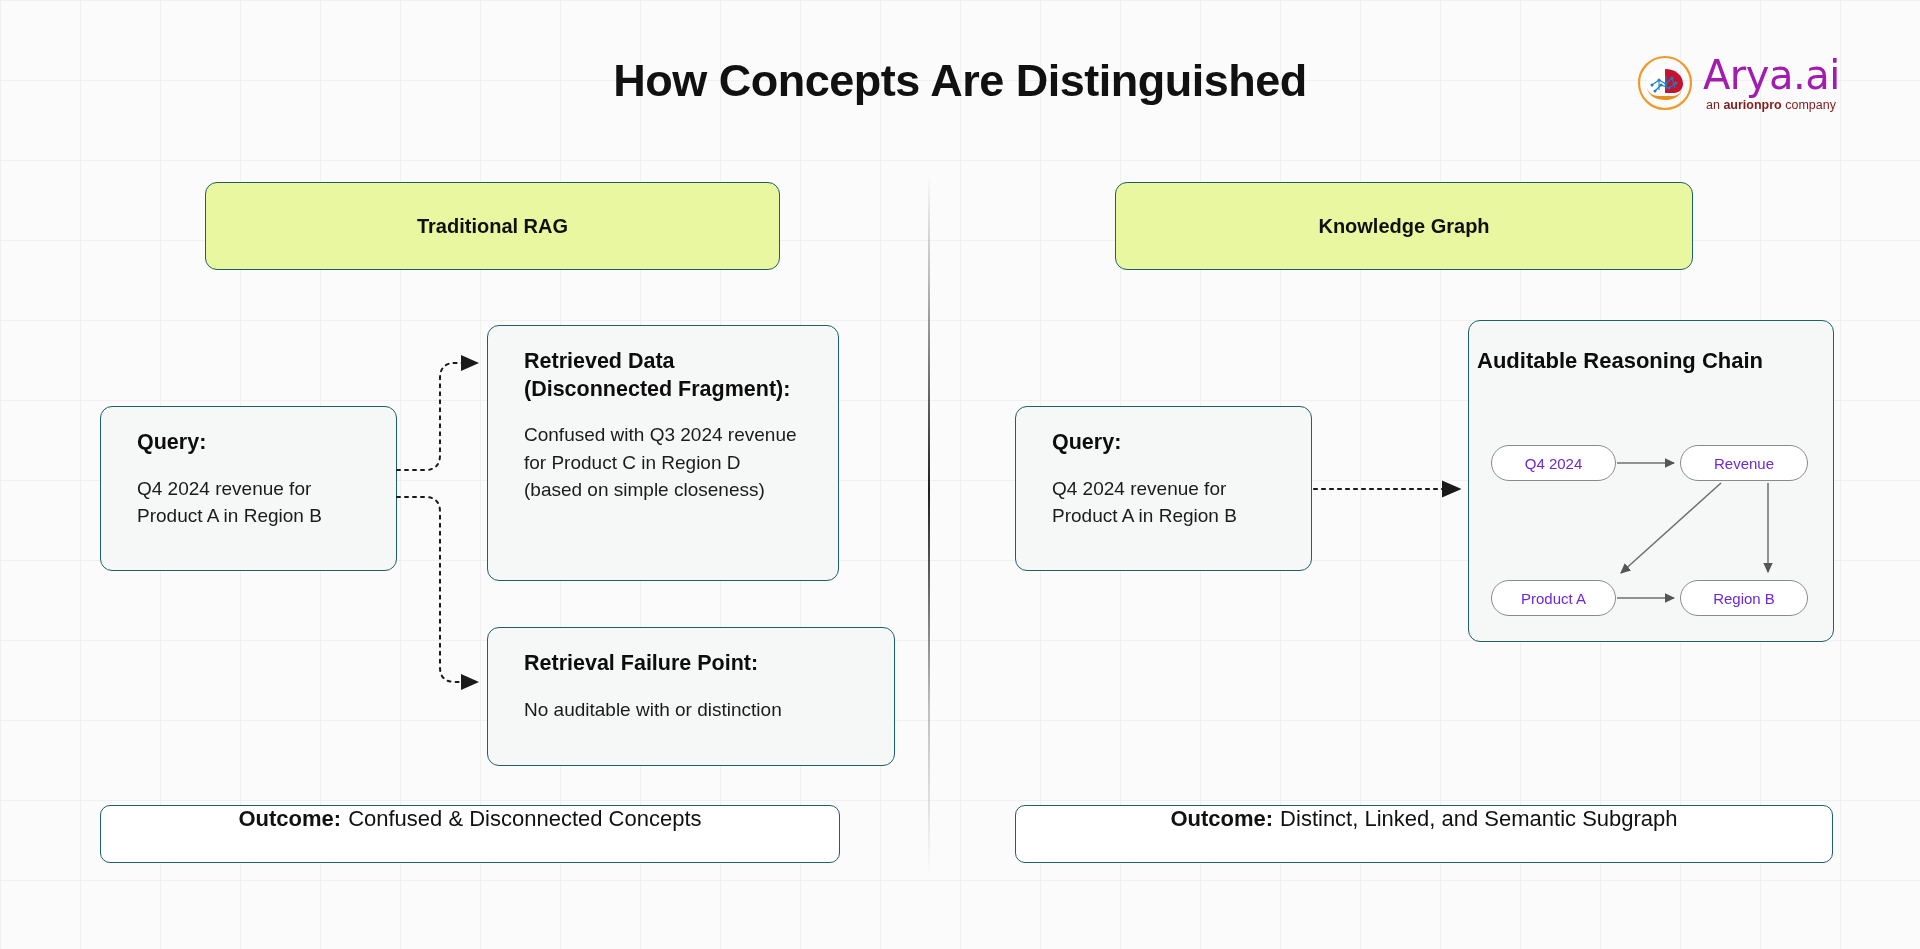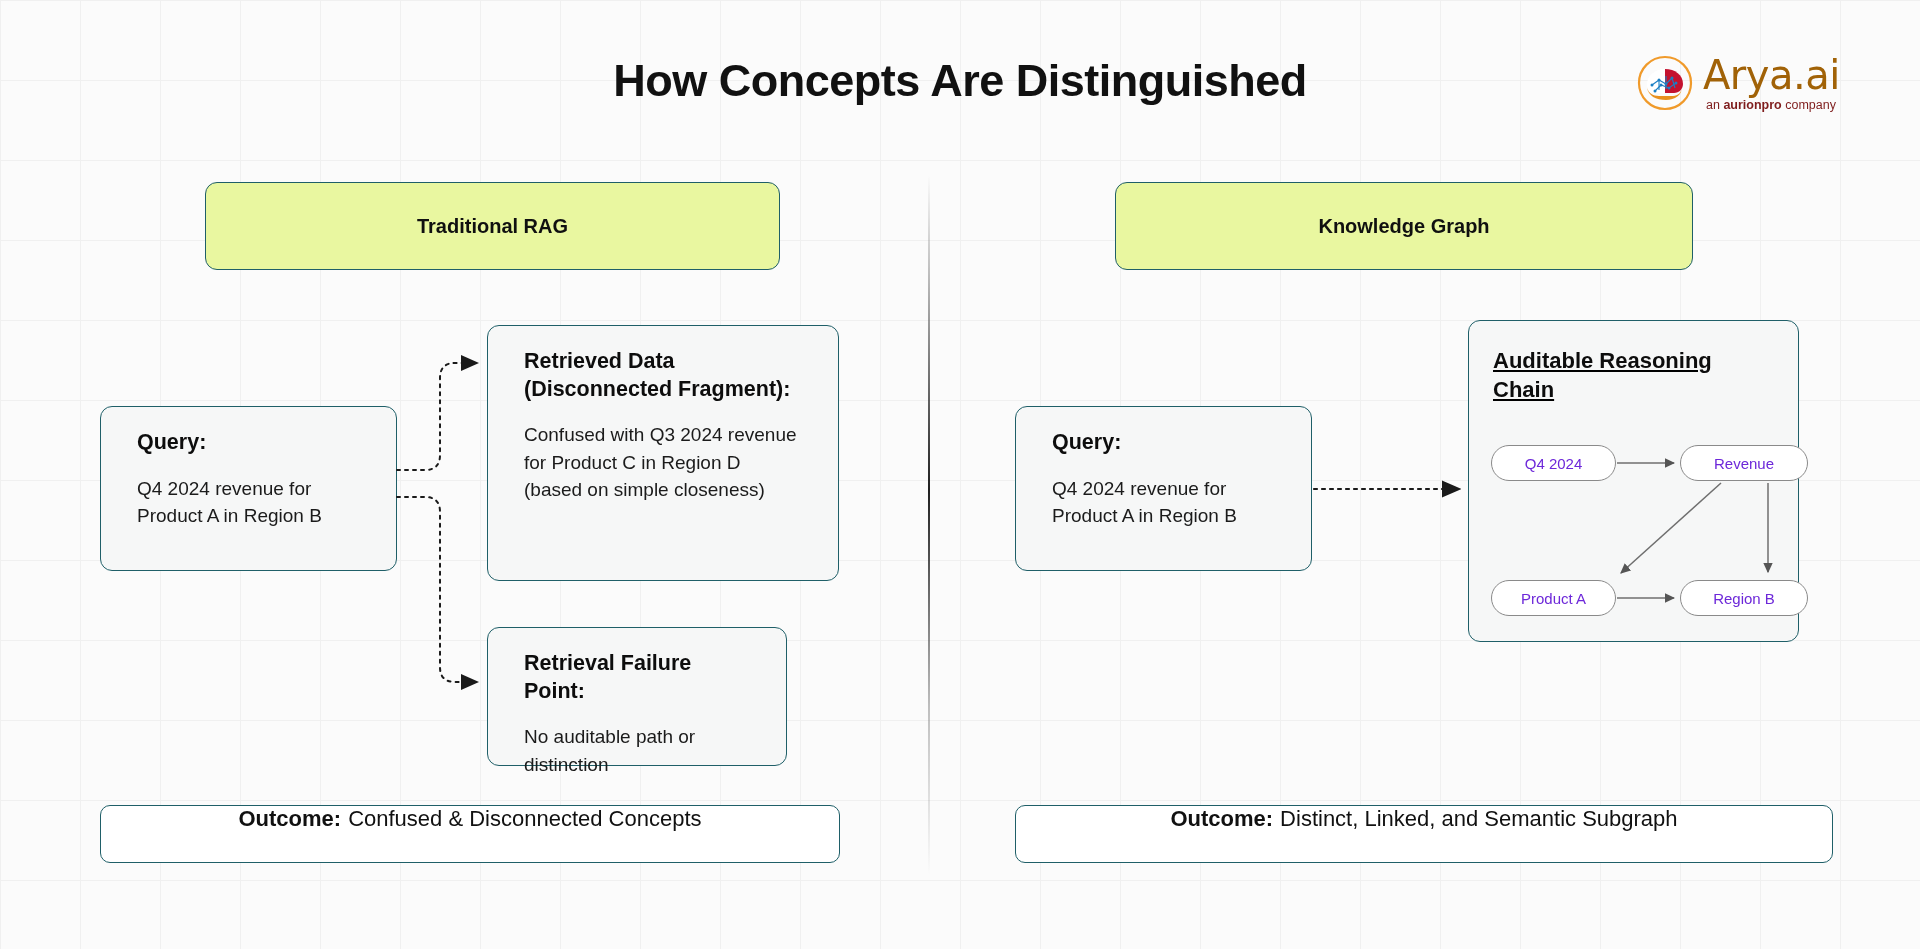"Arya.ai" .logo-word { color: #a16207 -> #a21caf }
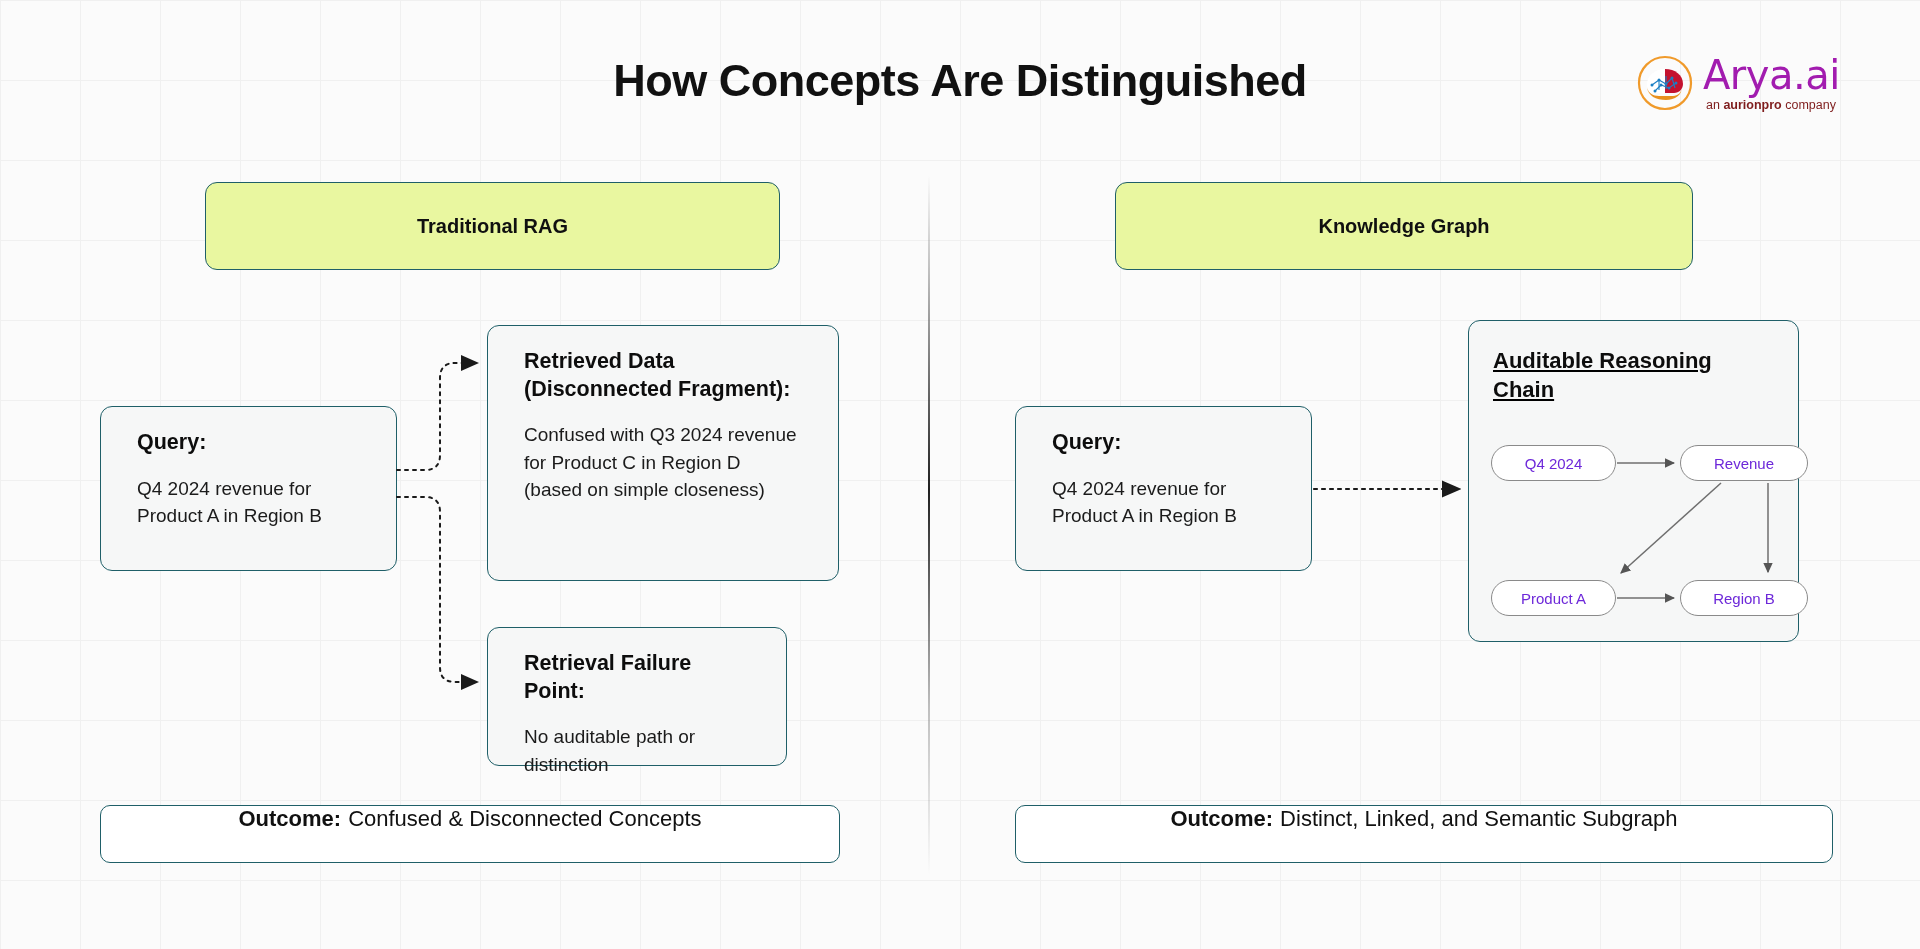"Auditable Reasoning Chain" #reasoning { padding: 26px 24px -> 26px 8px; text-decoration: underline -> none; width: 331px -> 366px }
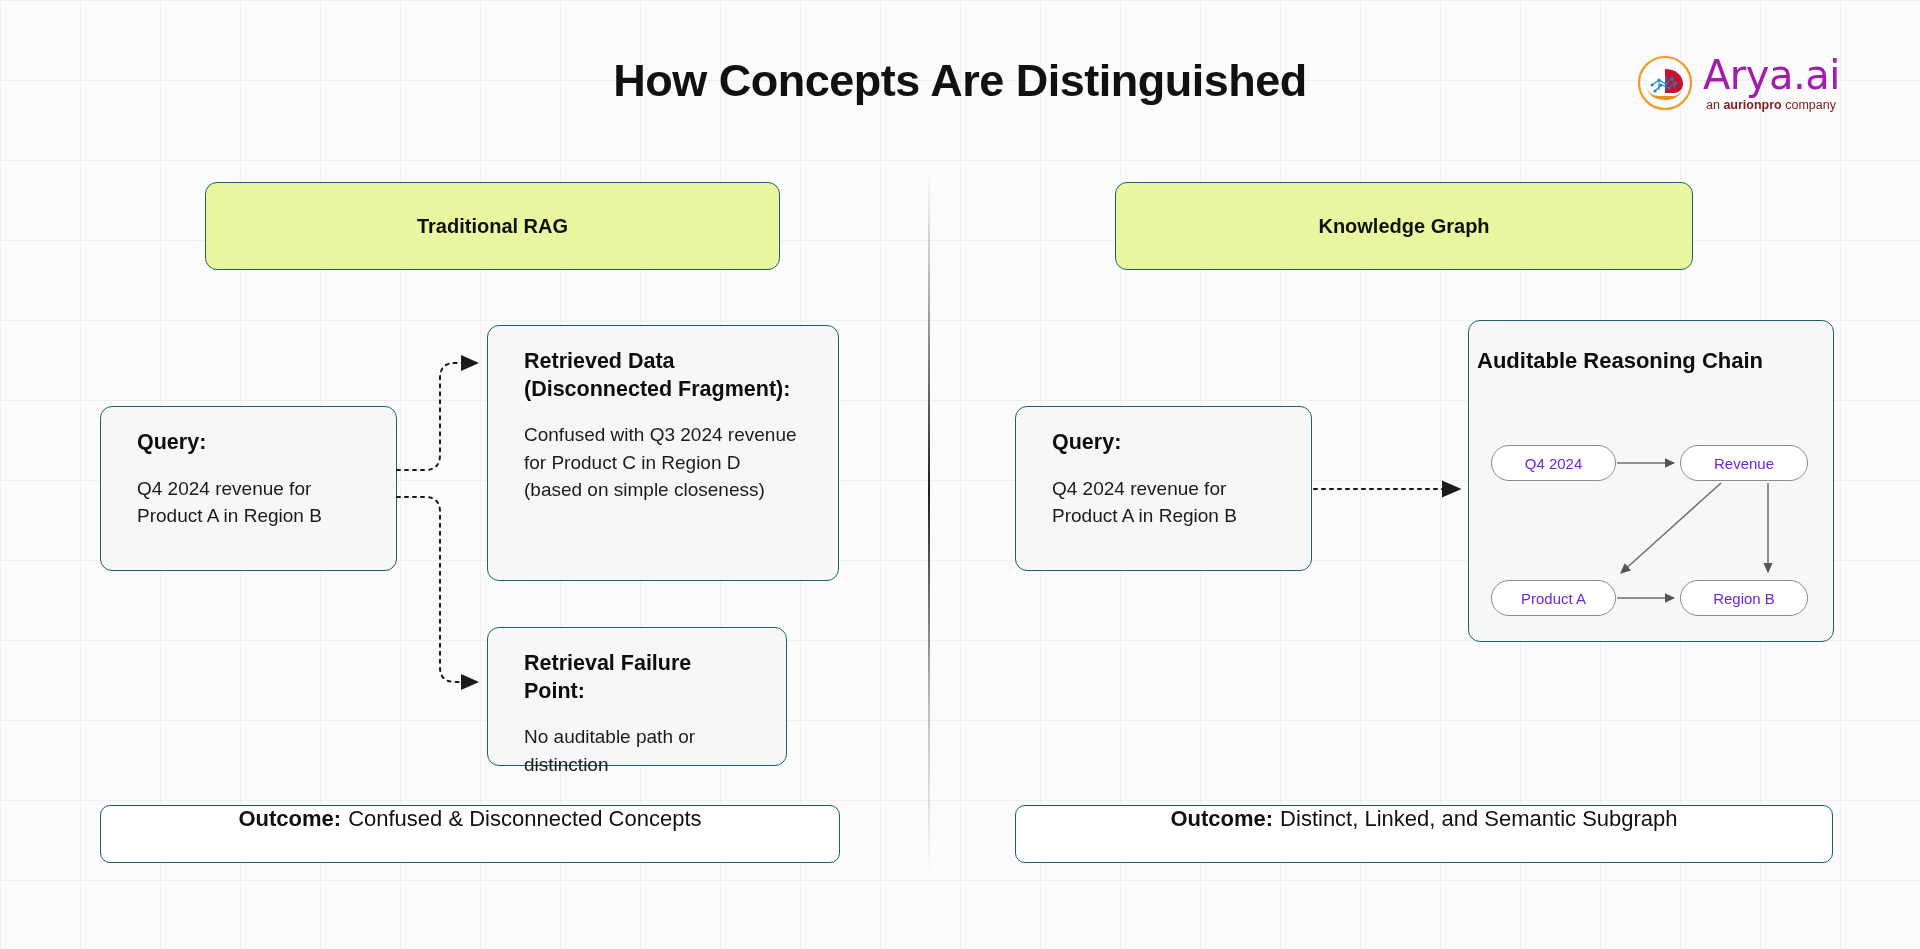"Retrieval Failure Point:" #failure { width: 300px -> 408px }
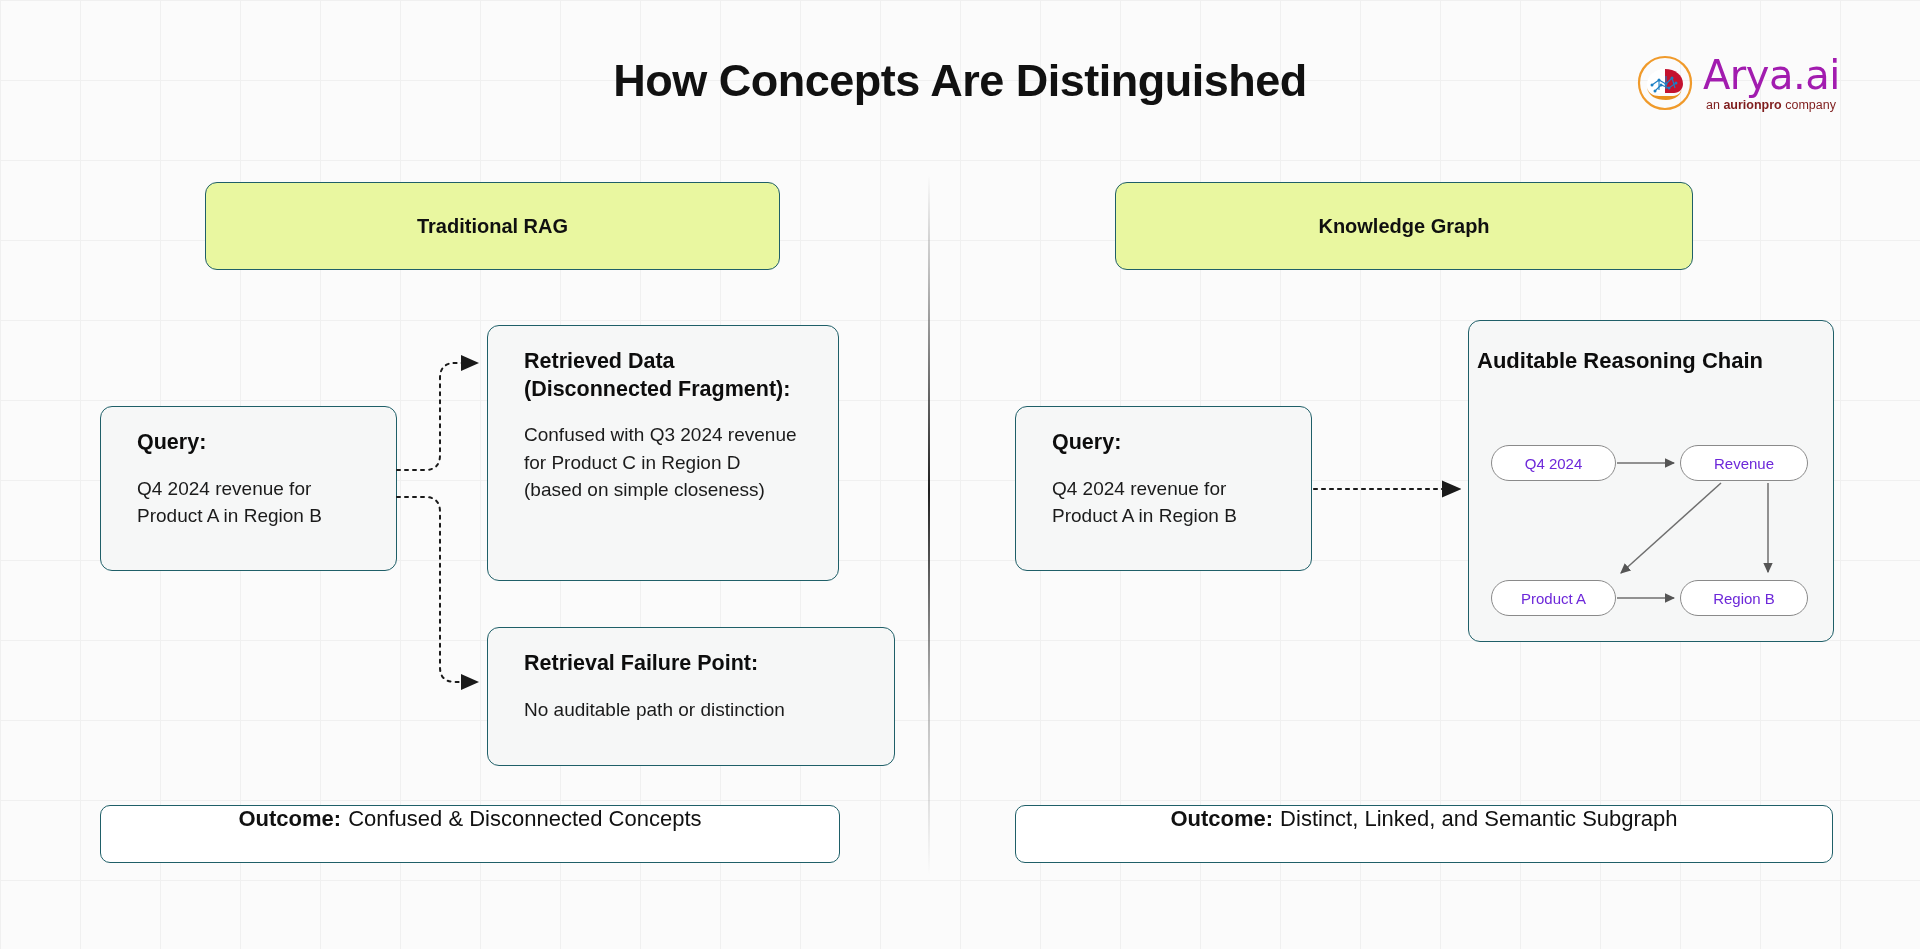"No auditable path or distinction" div.card-body { text: path -> with }
